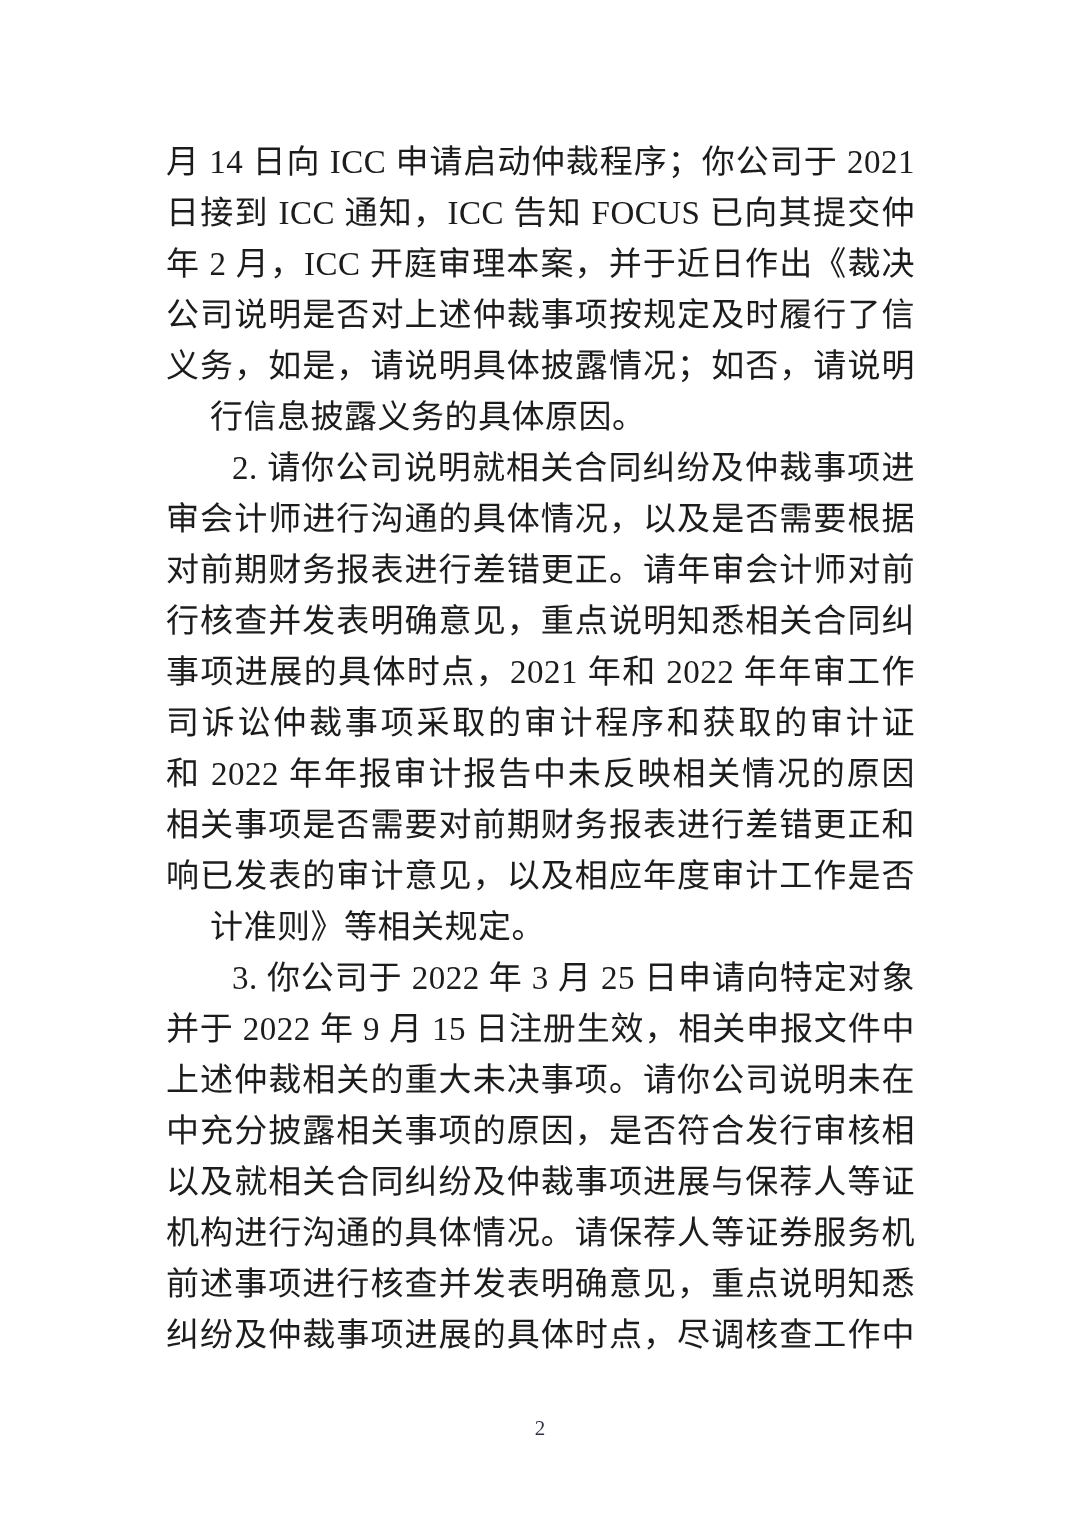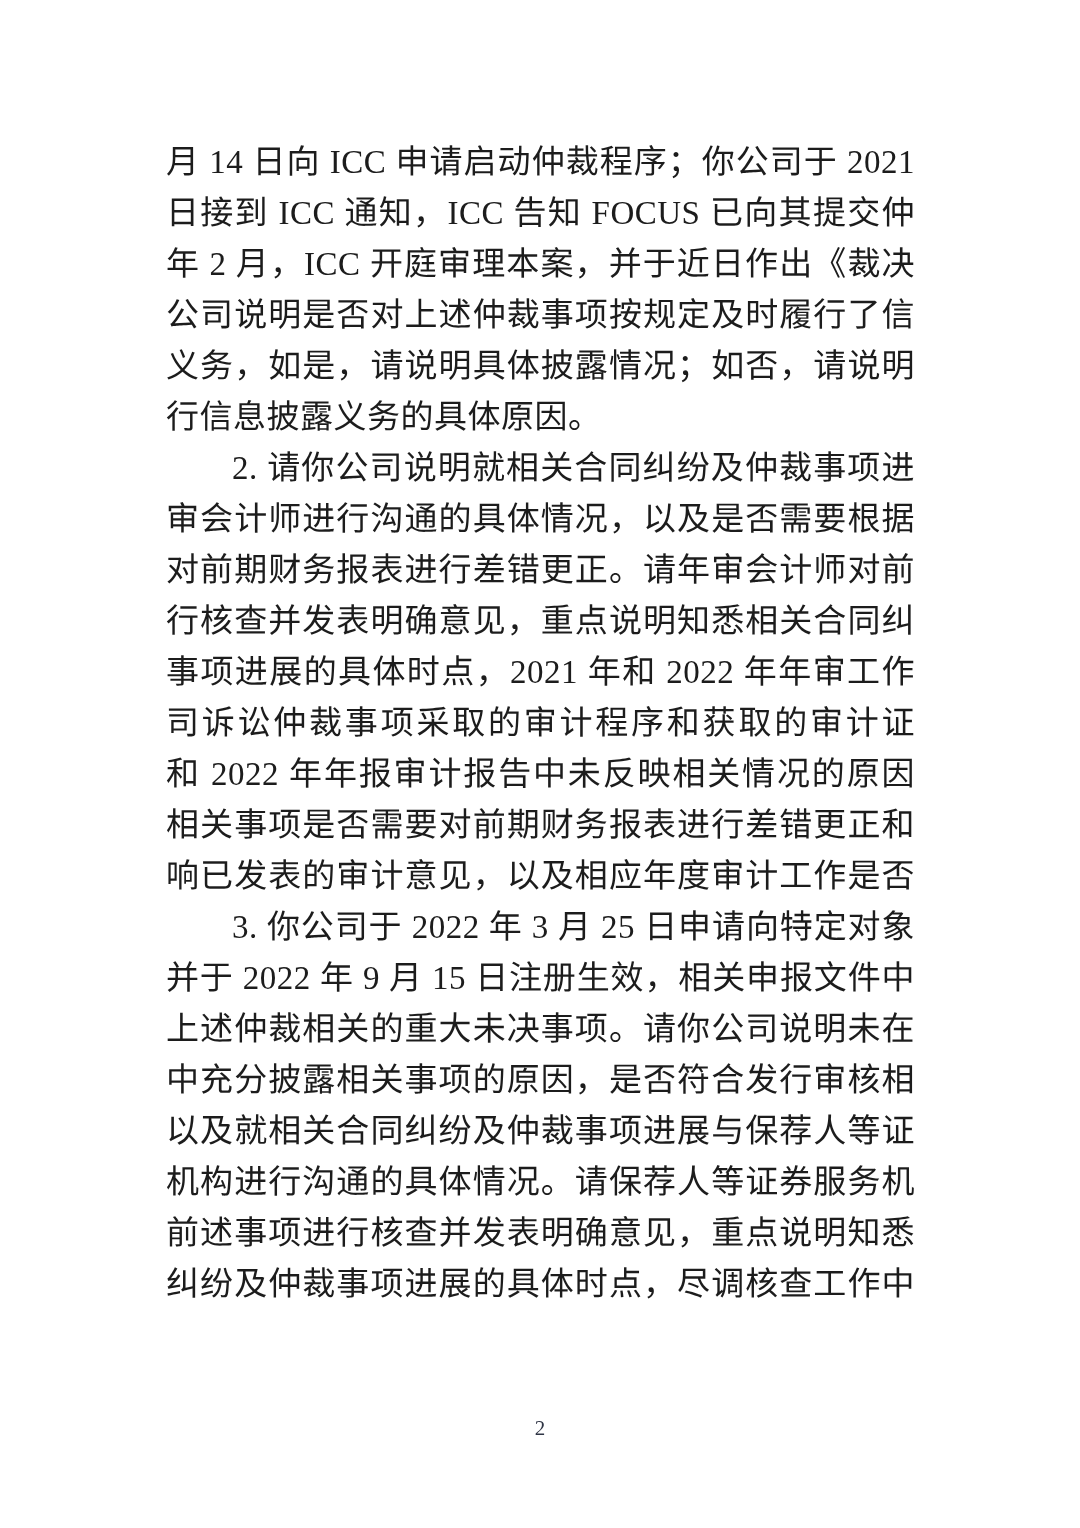"行信息披露义务的具体原因。" .line.end { margin-left: none -> 44px }
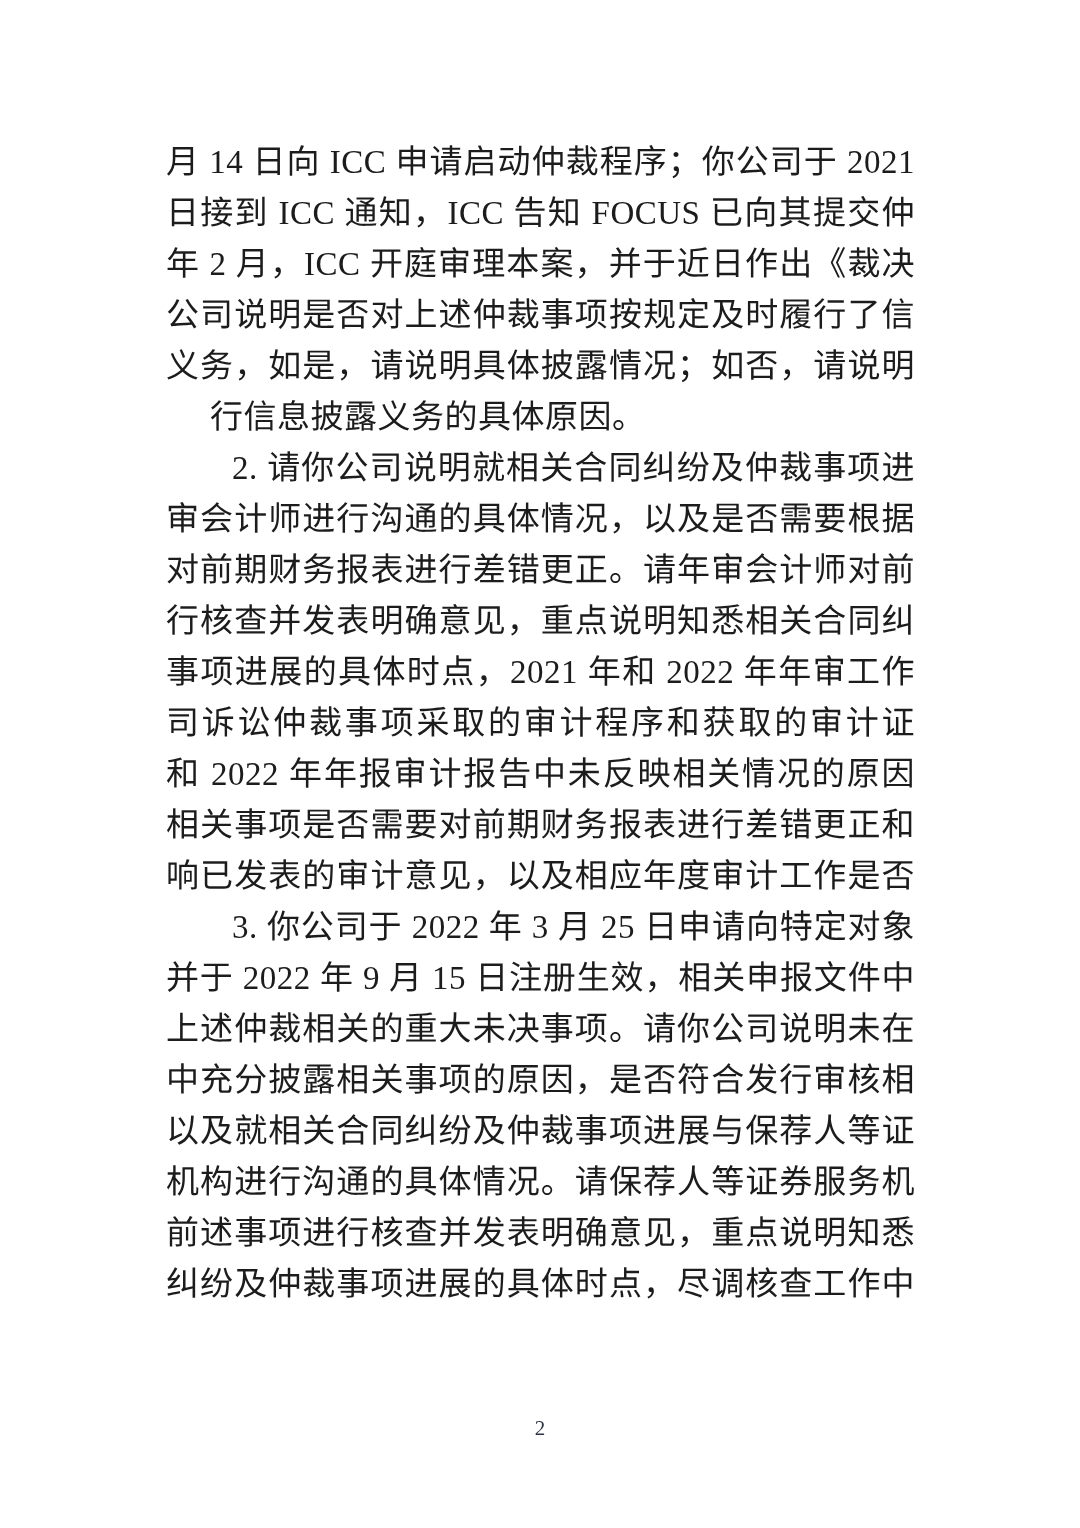"计准则》等相关规定。" div.line { html: none -> <div>计准则》等相关规定。</div> }
